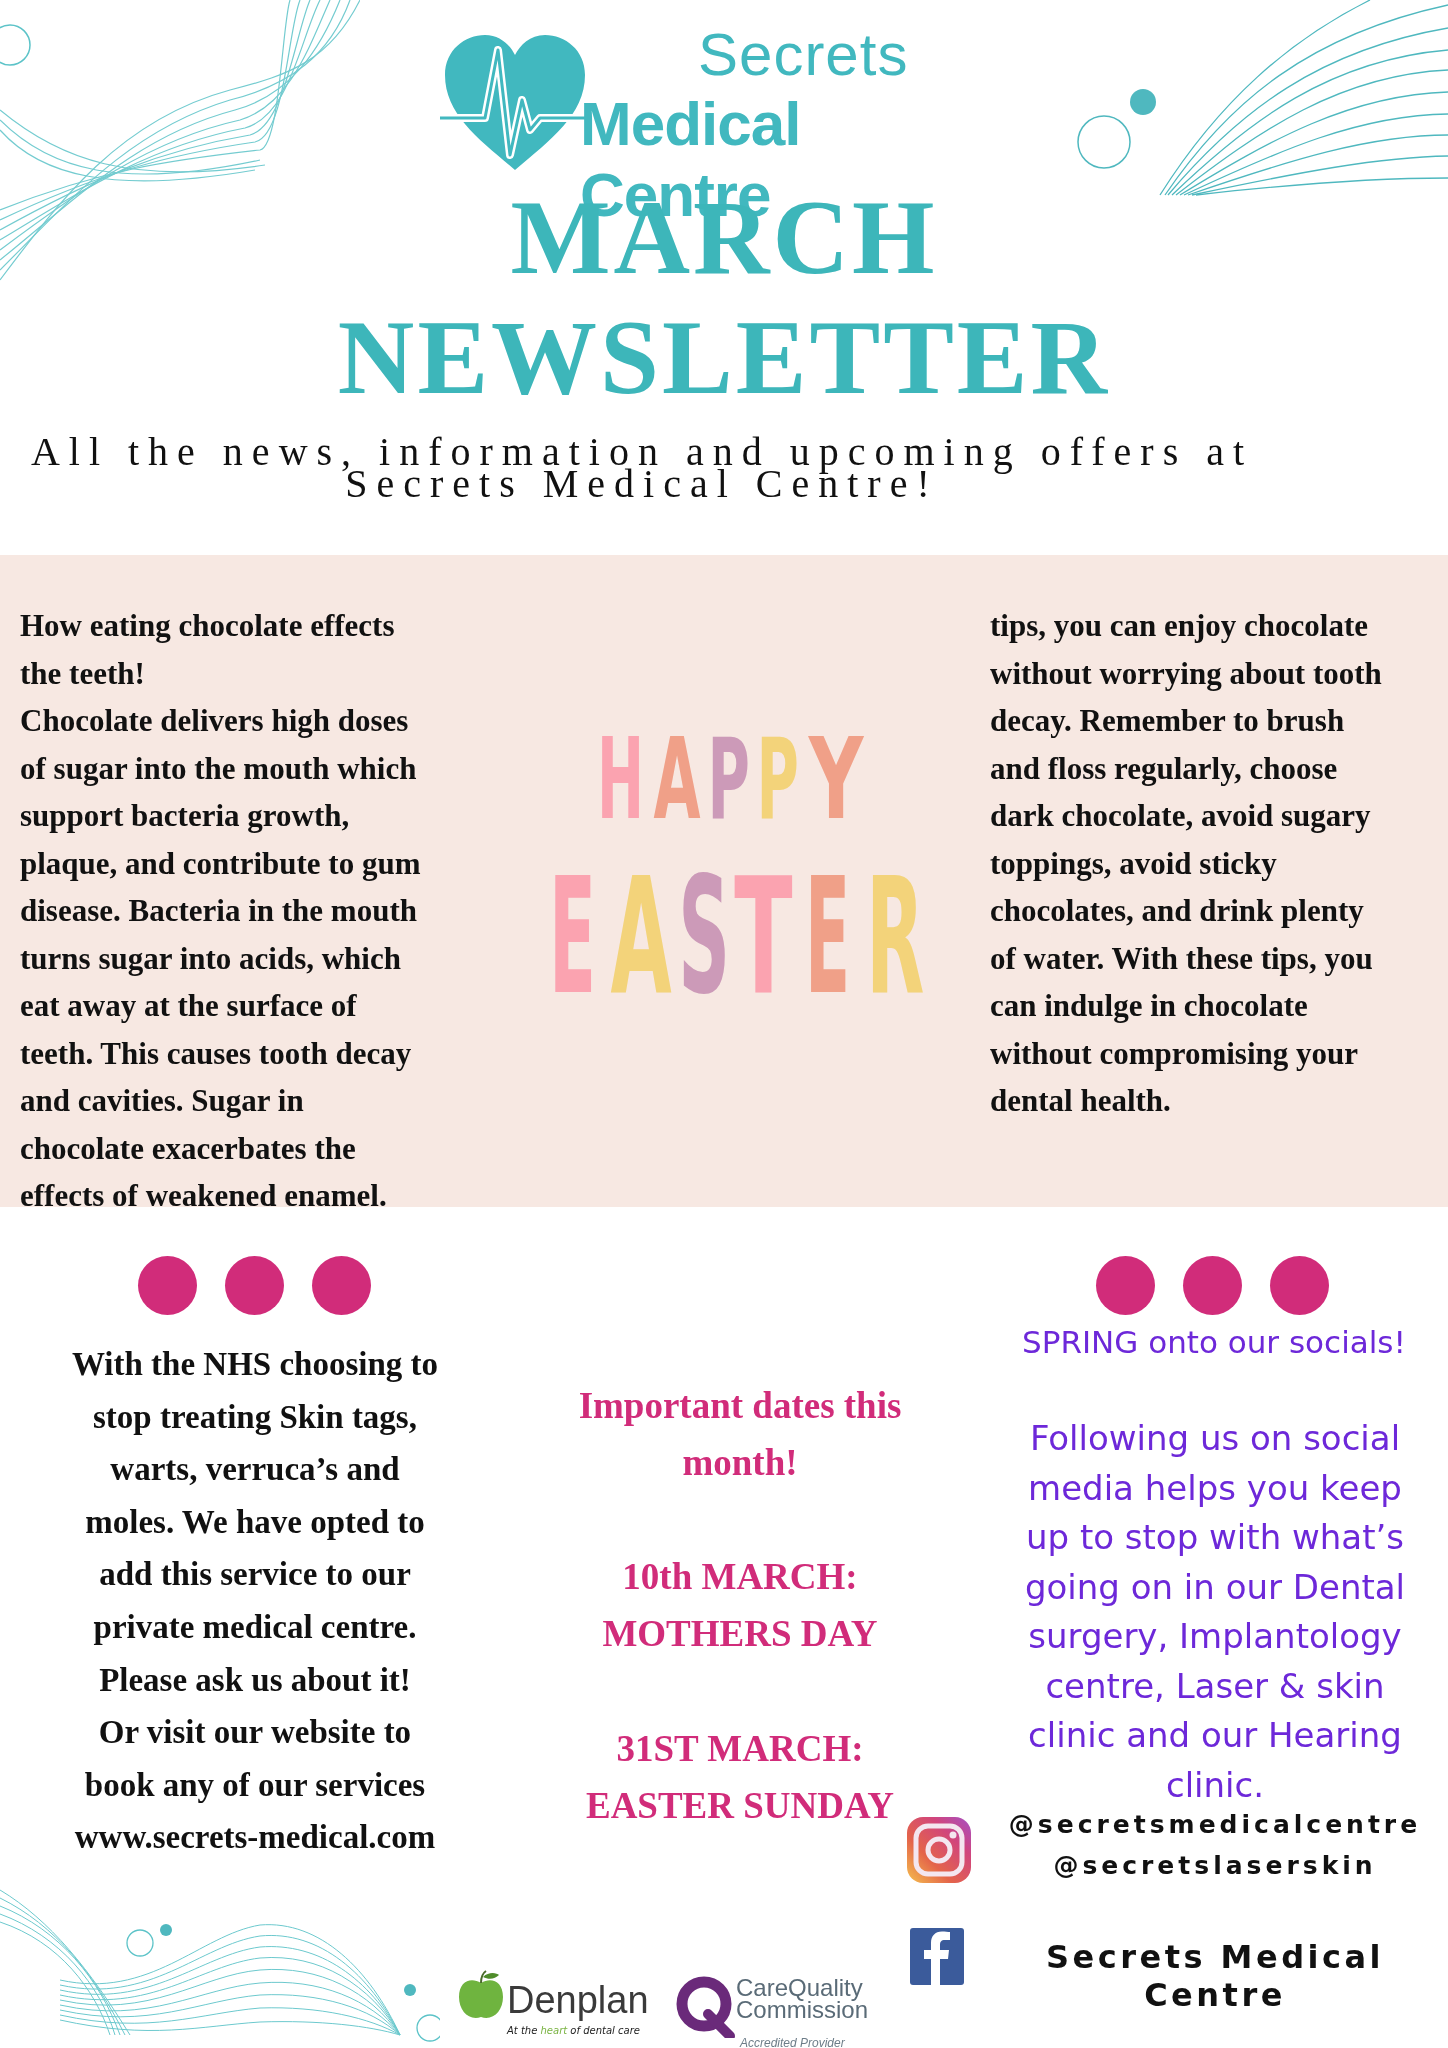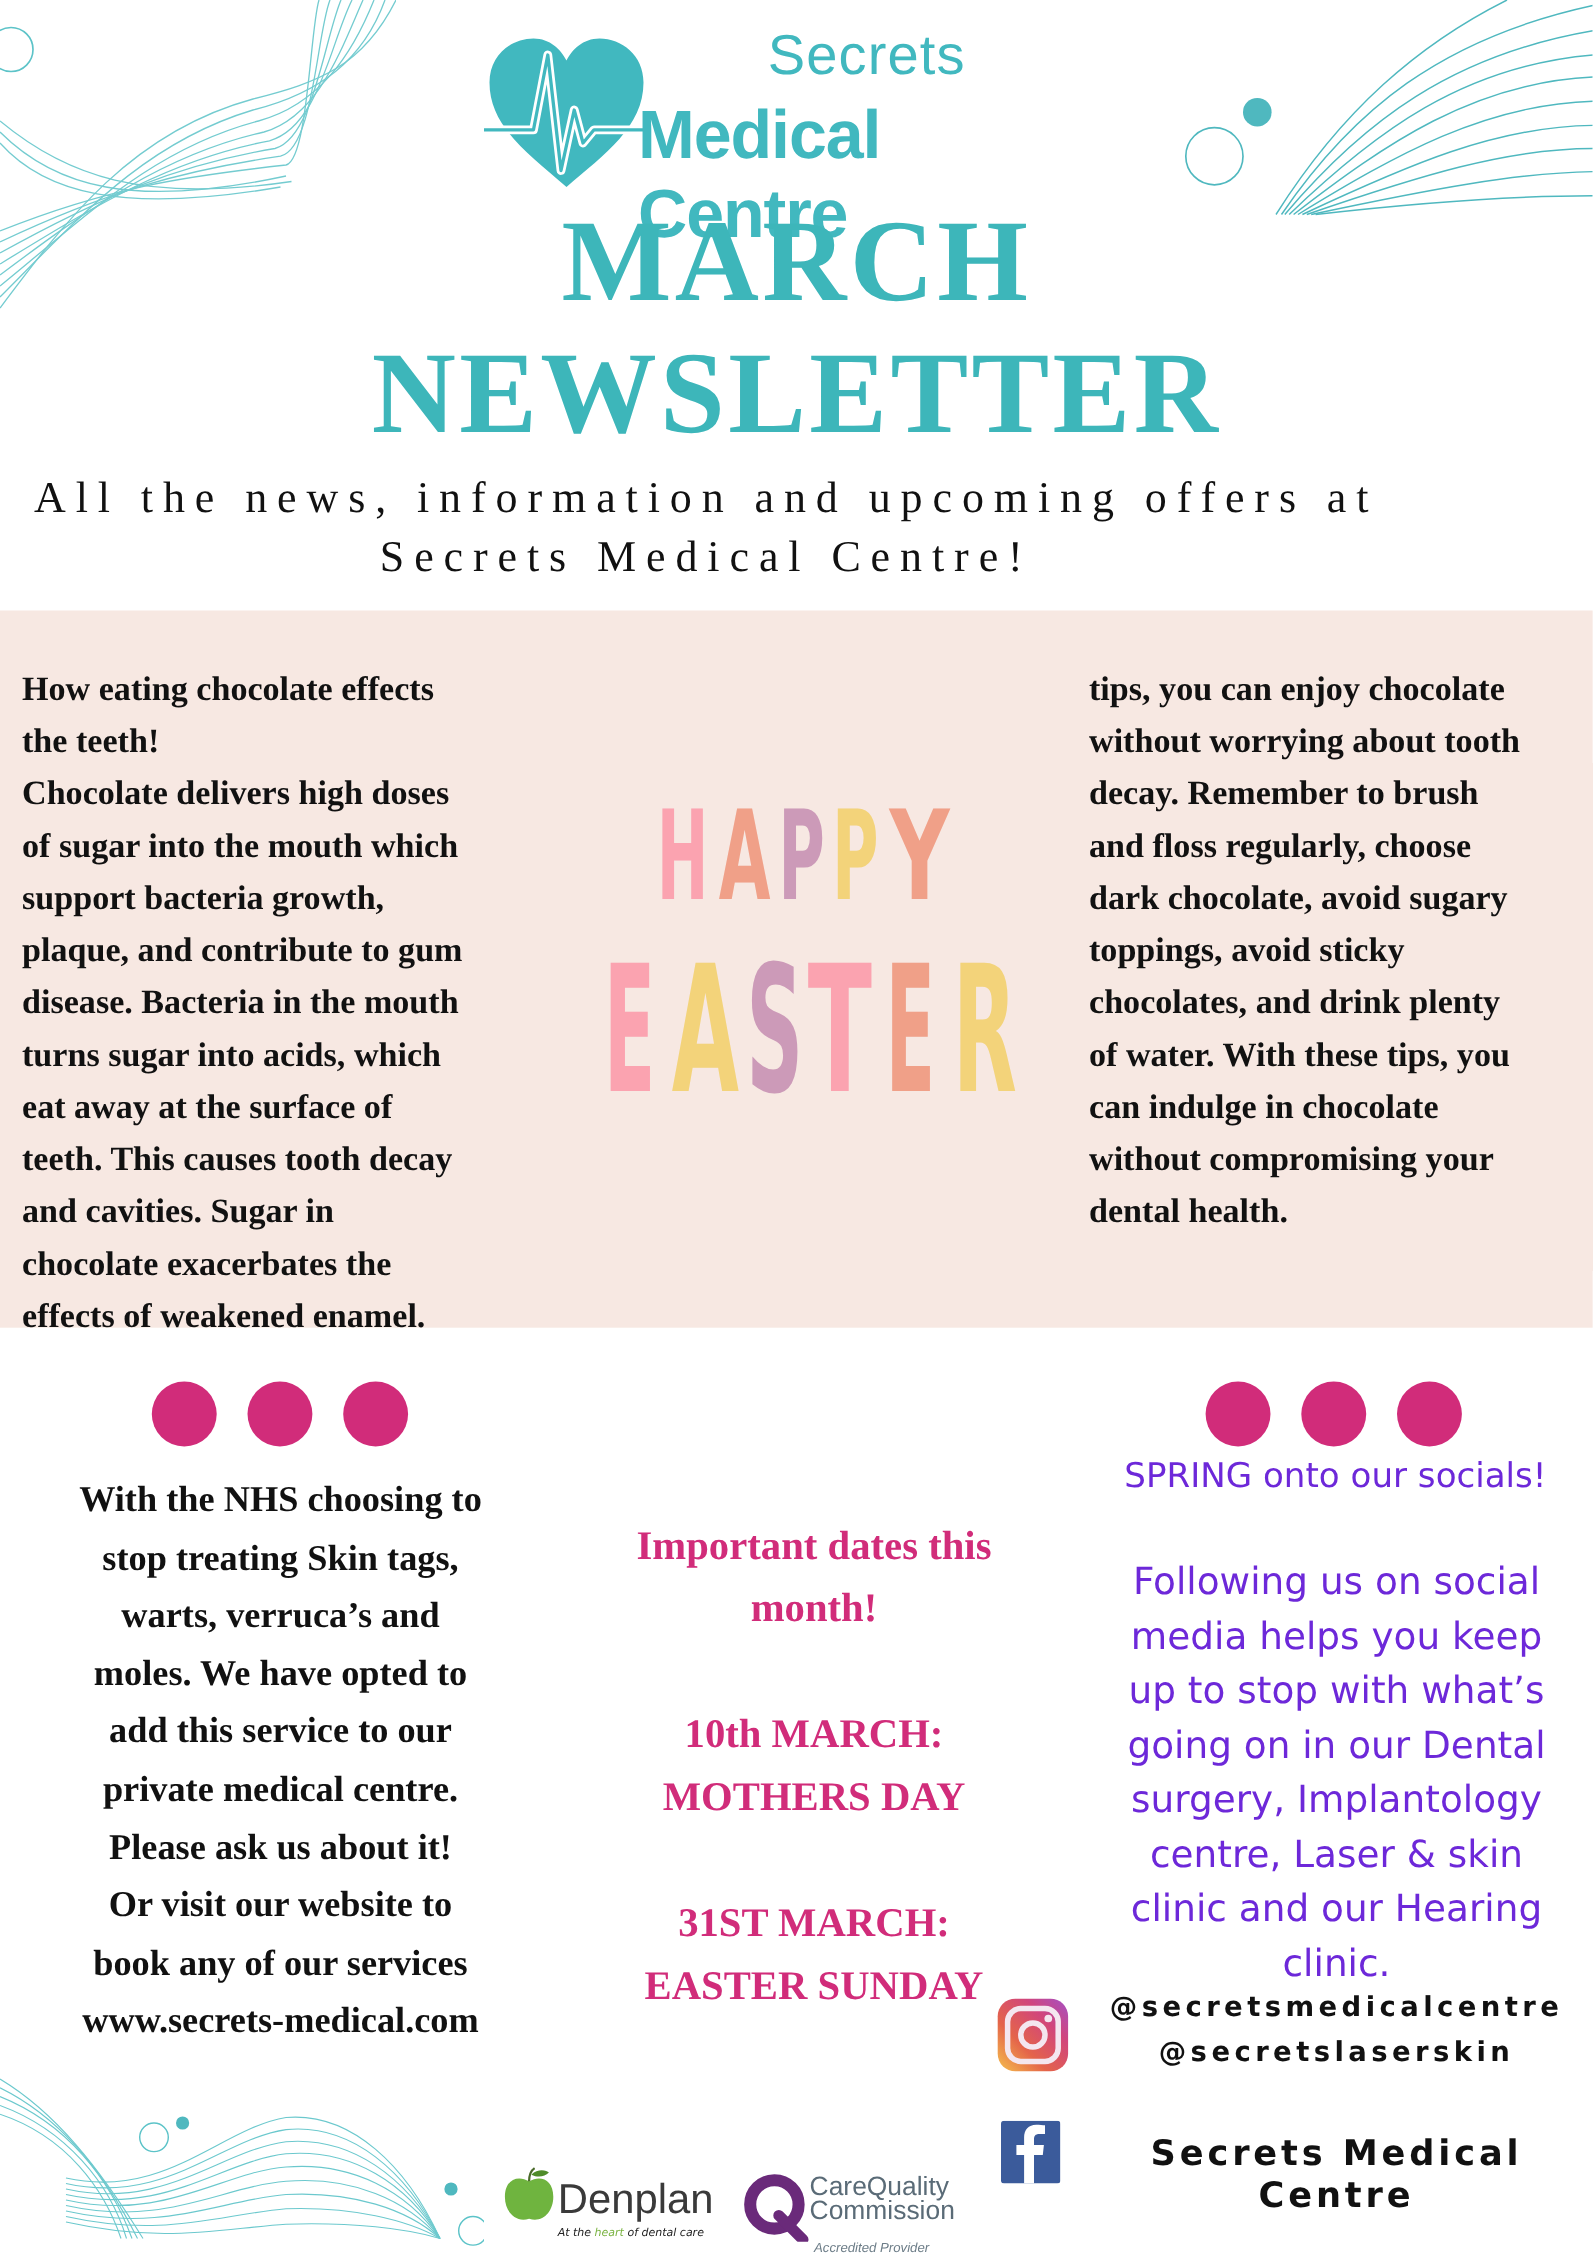"Secrets" .logo-secrets { font-size: 51px -> 60px }
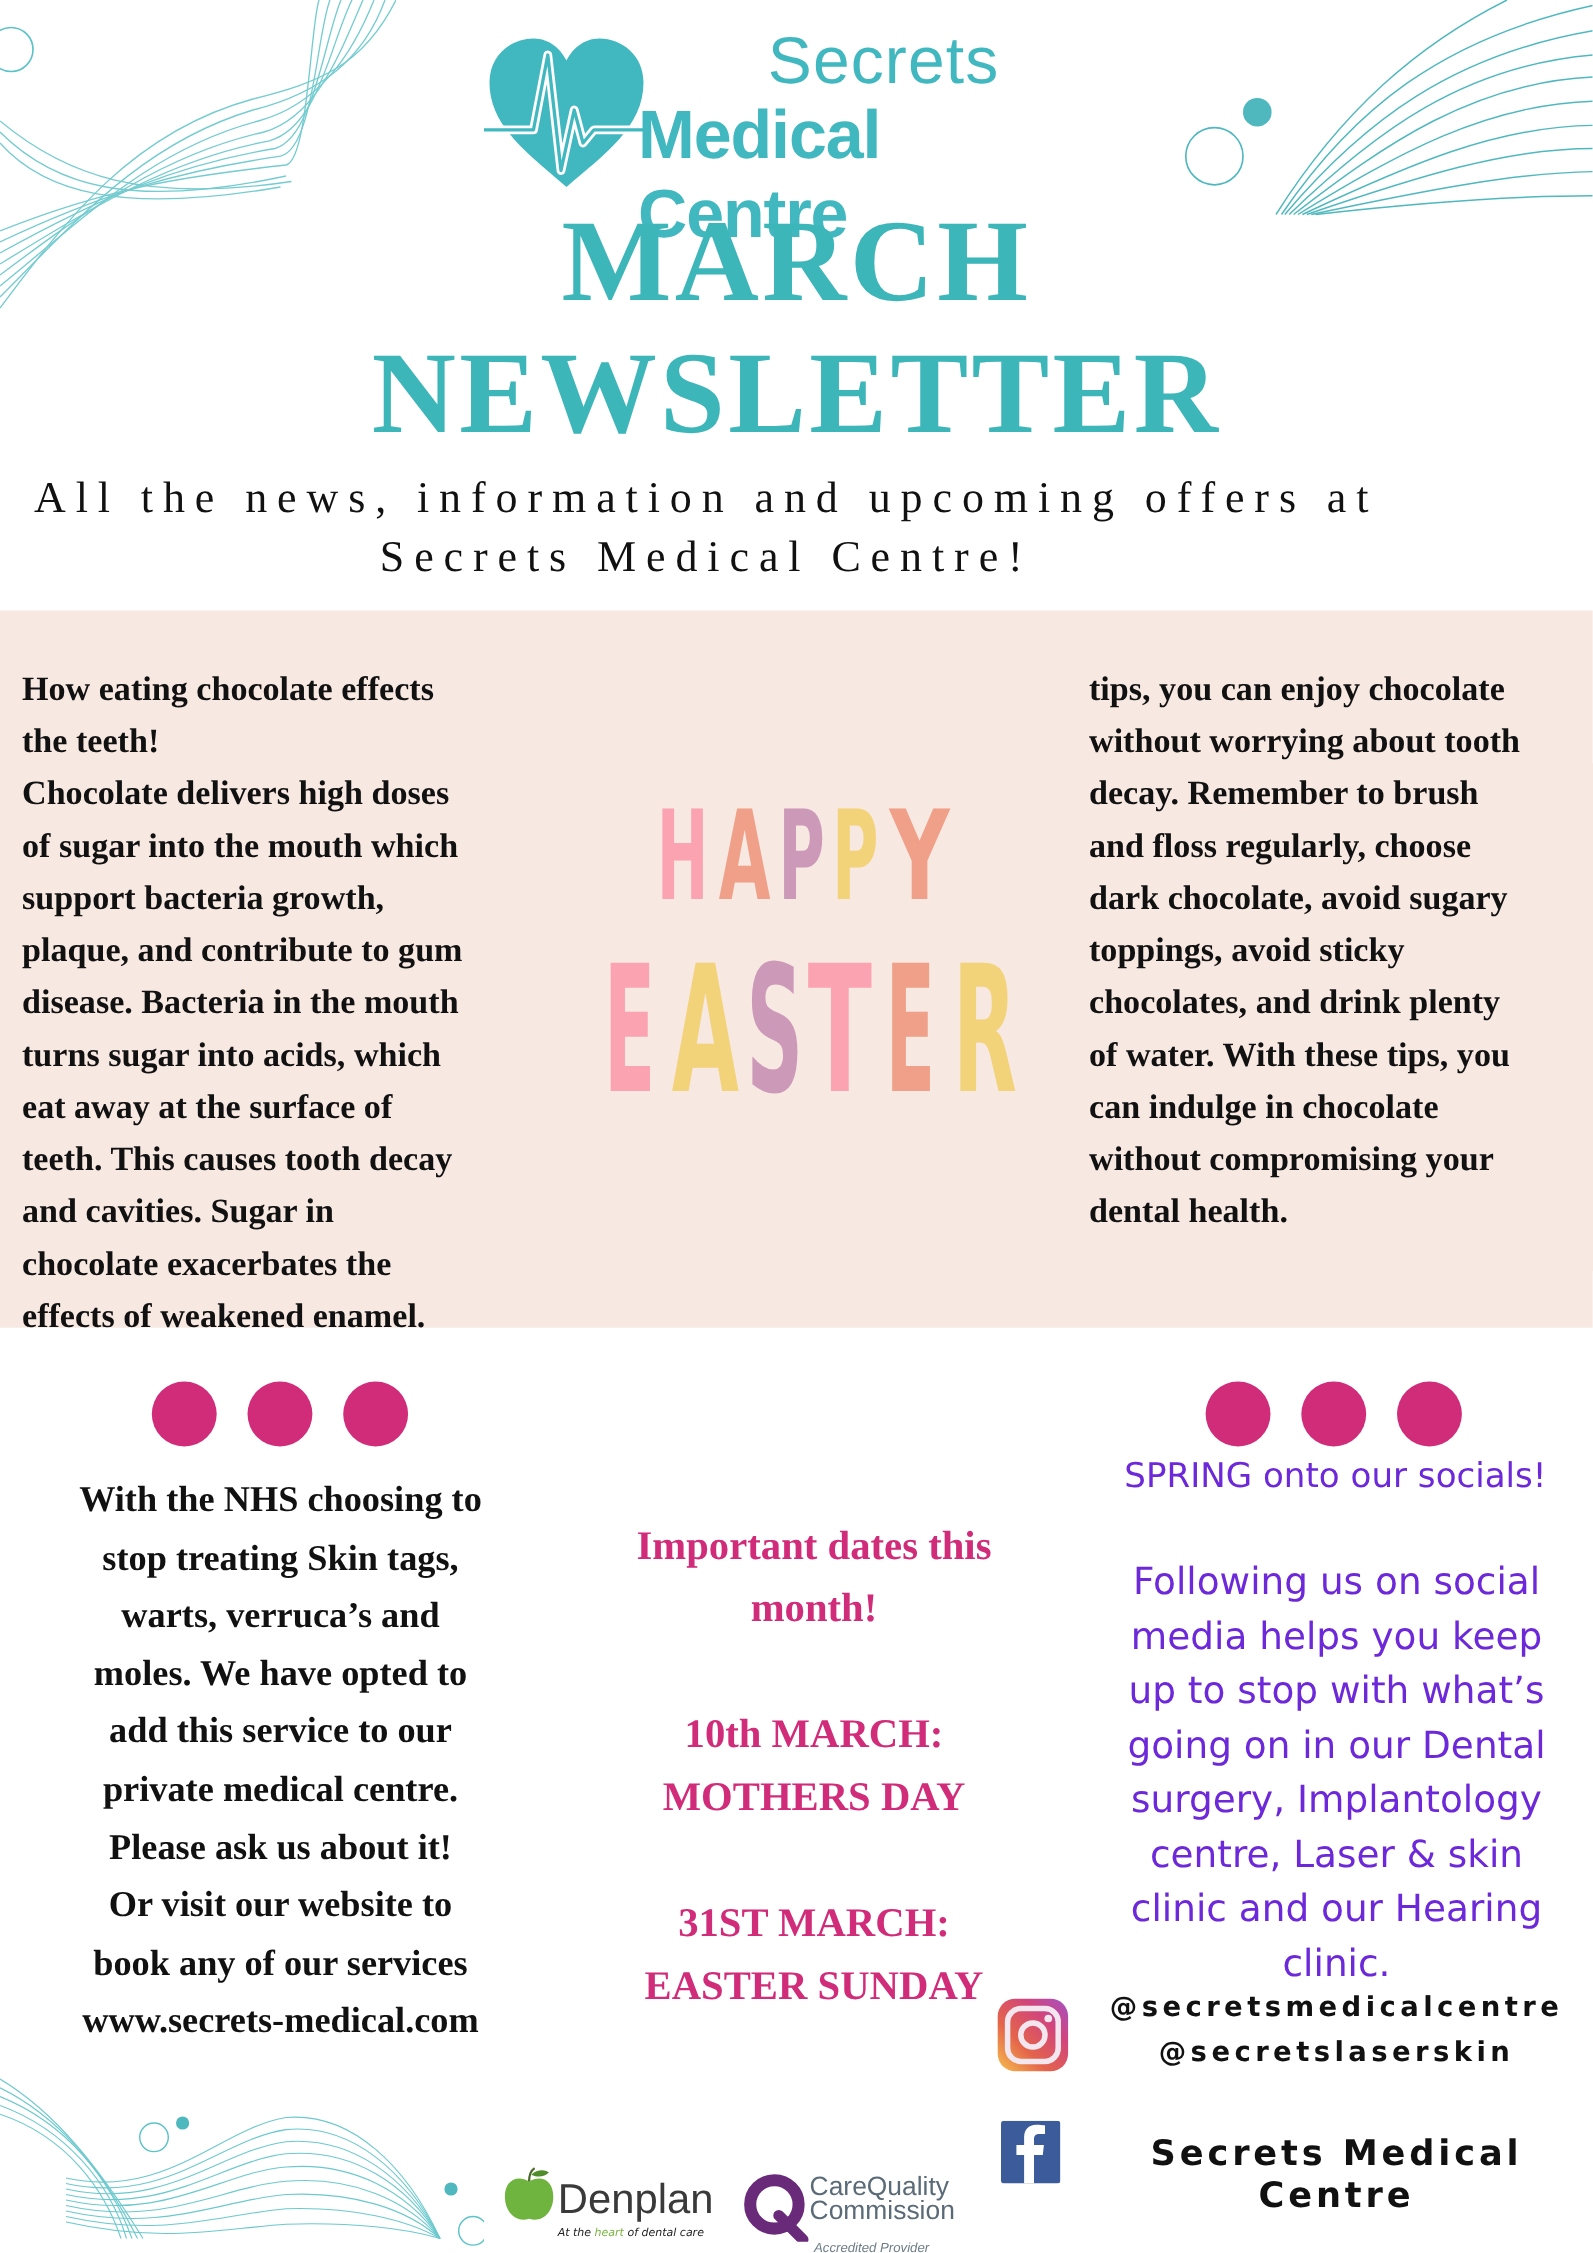"Secrets Medical Centre!" #sub2 { top: 482px -> 460px }
